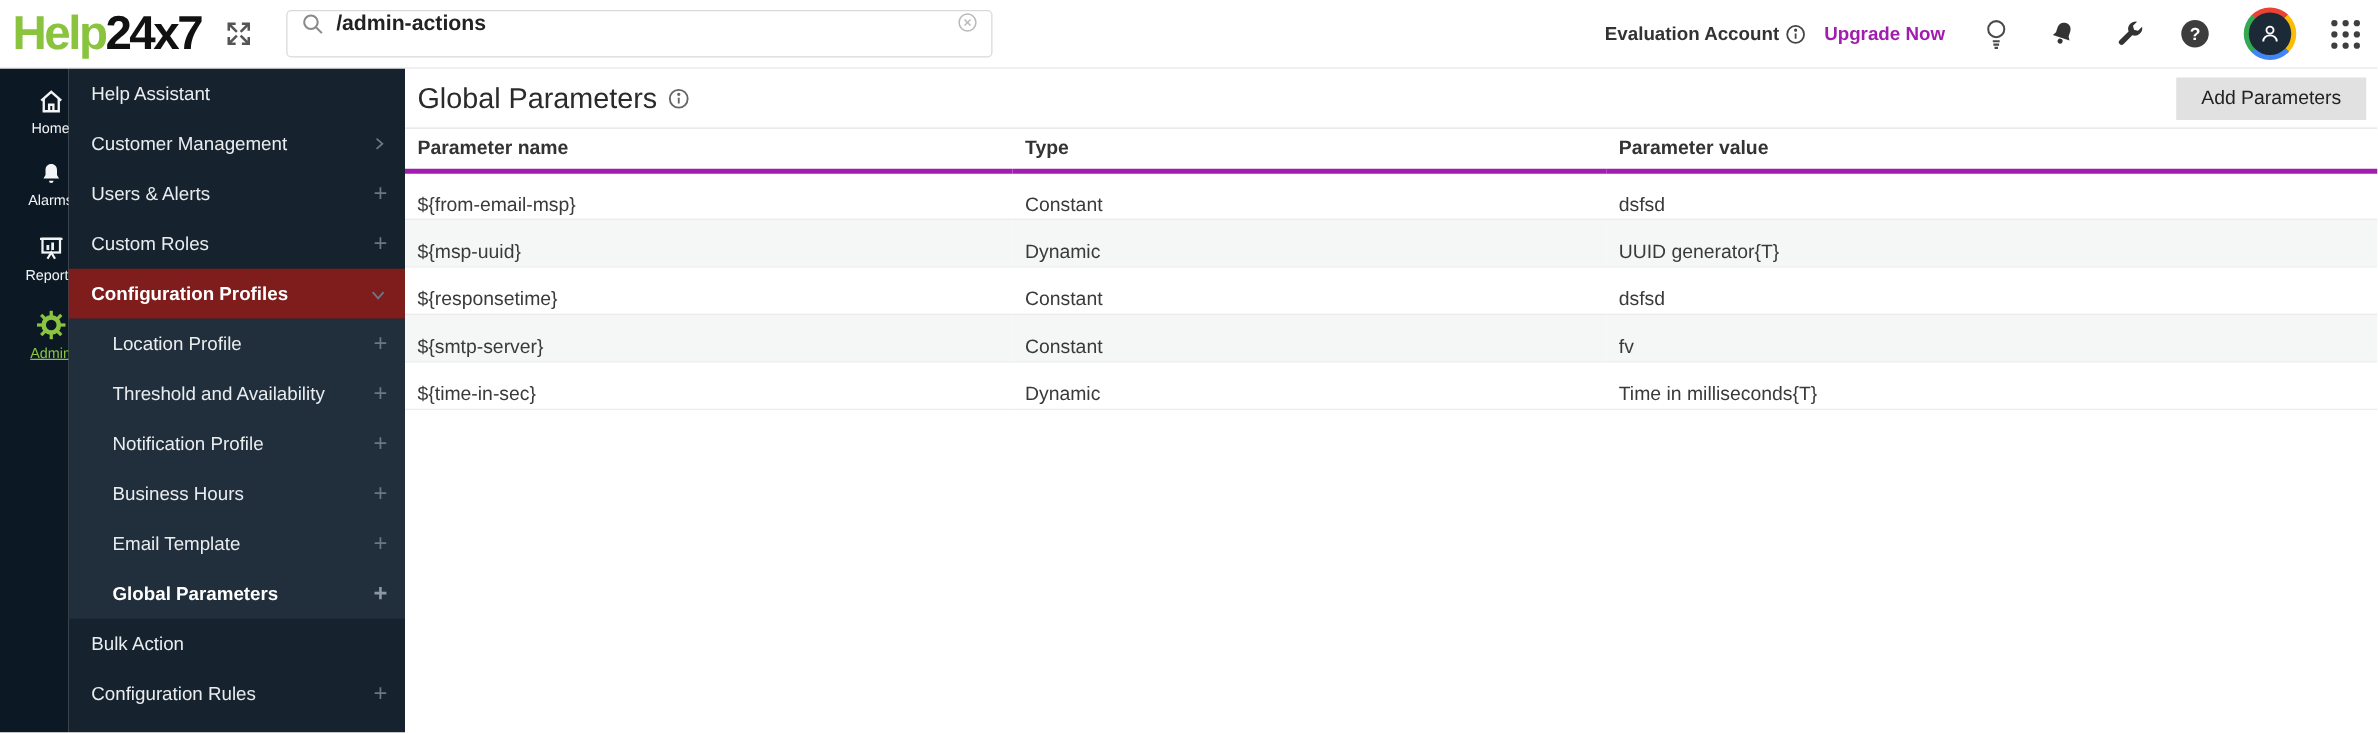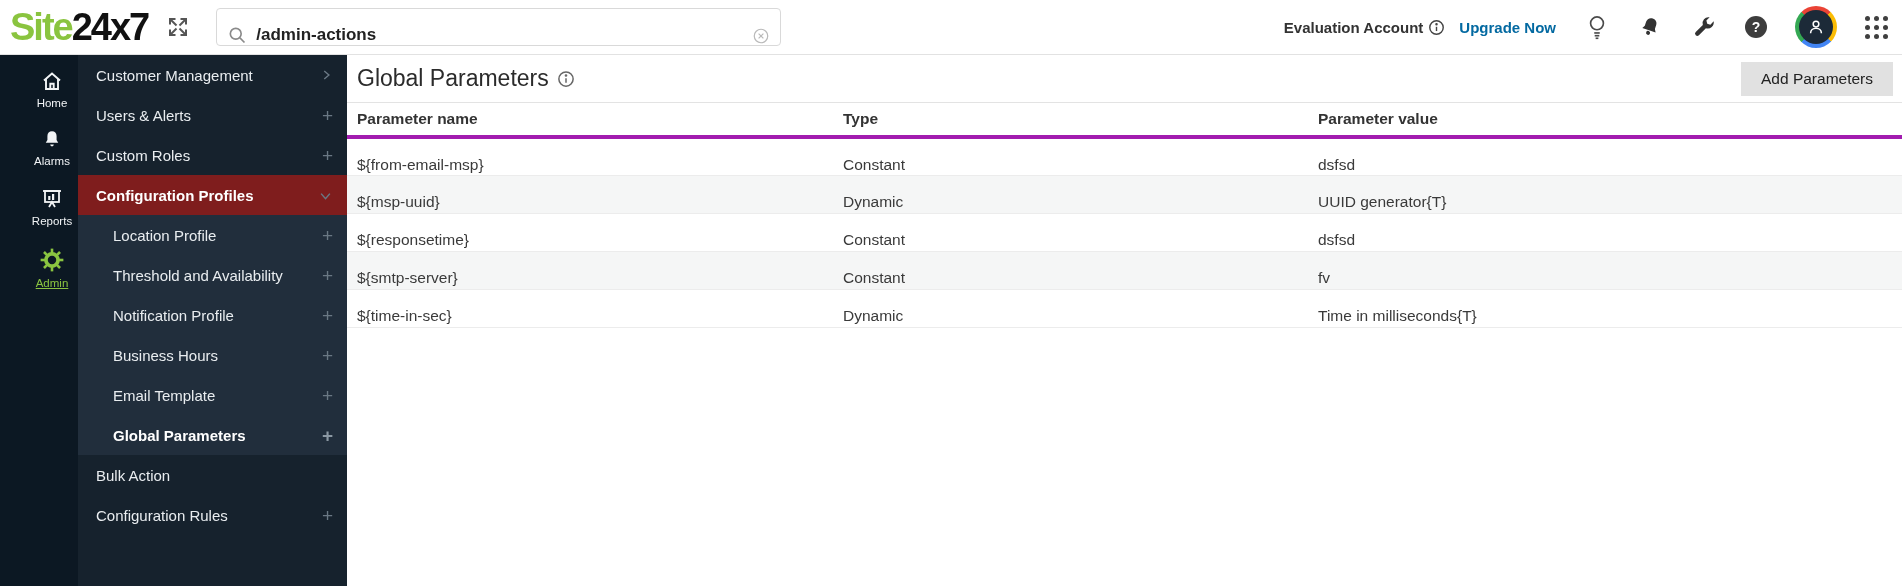"Site" span.logo-green { text: Site -> Help }
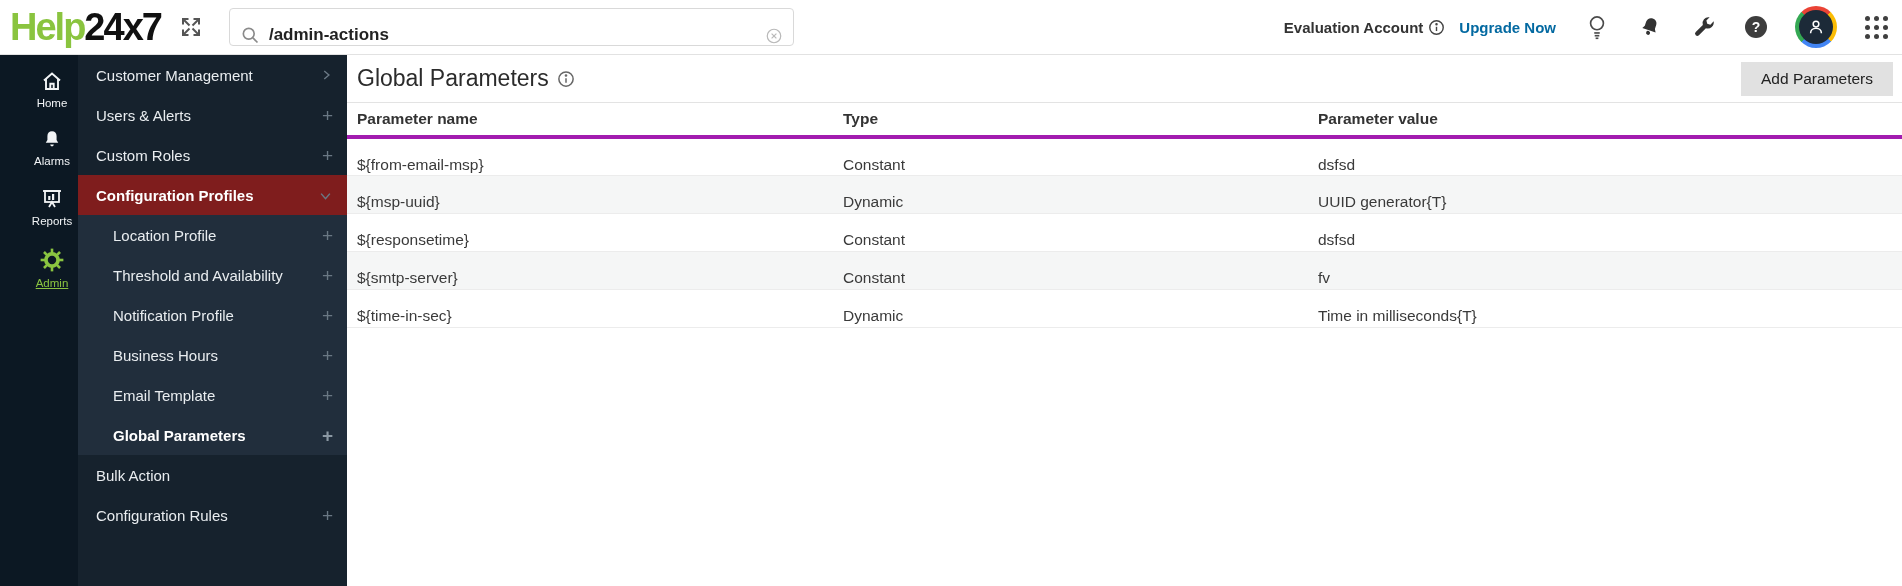"/admin-actions" .searchbox { align-items: flex-end -> flex-start }
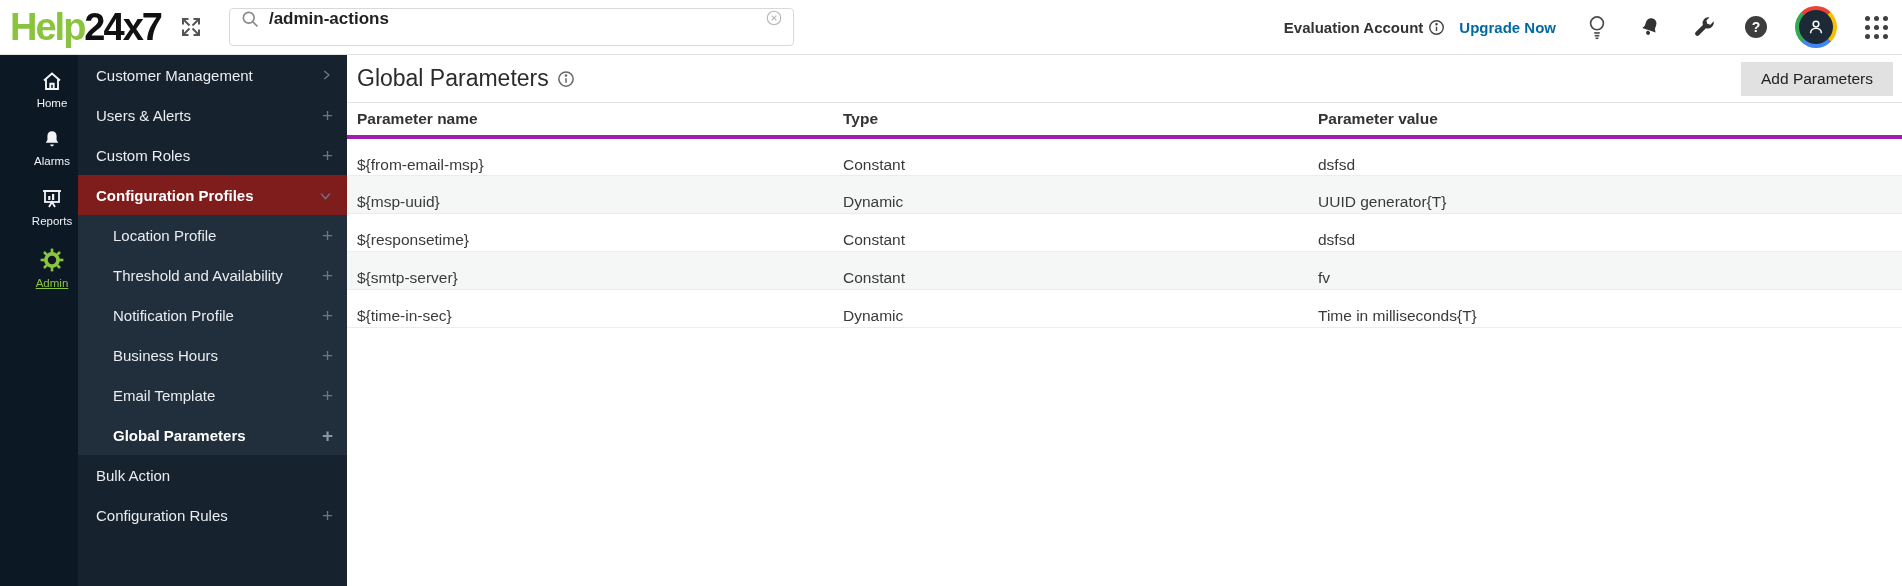"Upgrade Now" .upgrade { color: #0369a1 -> #a21caf }
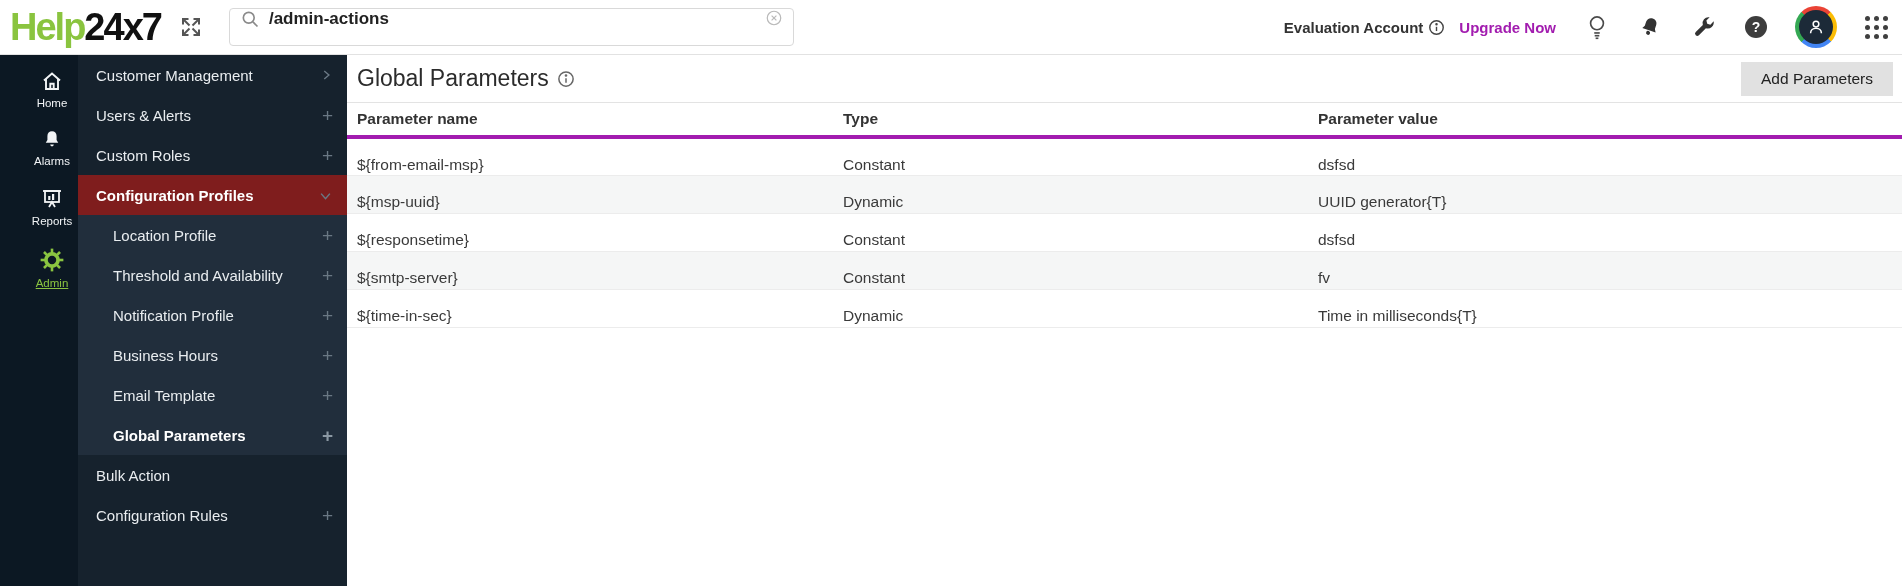"Help Assistant" div.s-item { html: none -> <div> <span>Help Assistant</span> </div> }
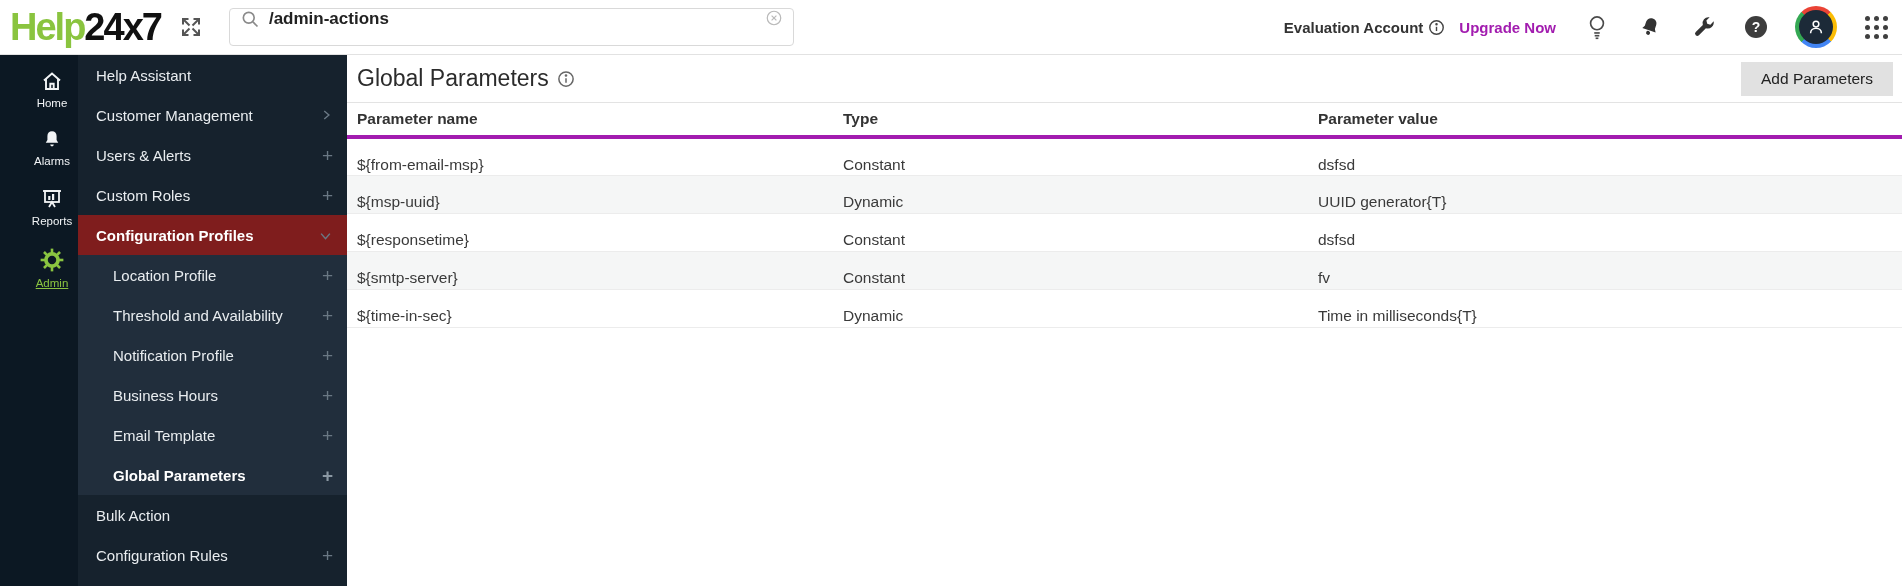"Home" .rail { width: 78px -> 55px }
